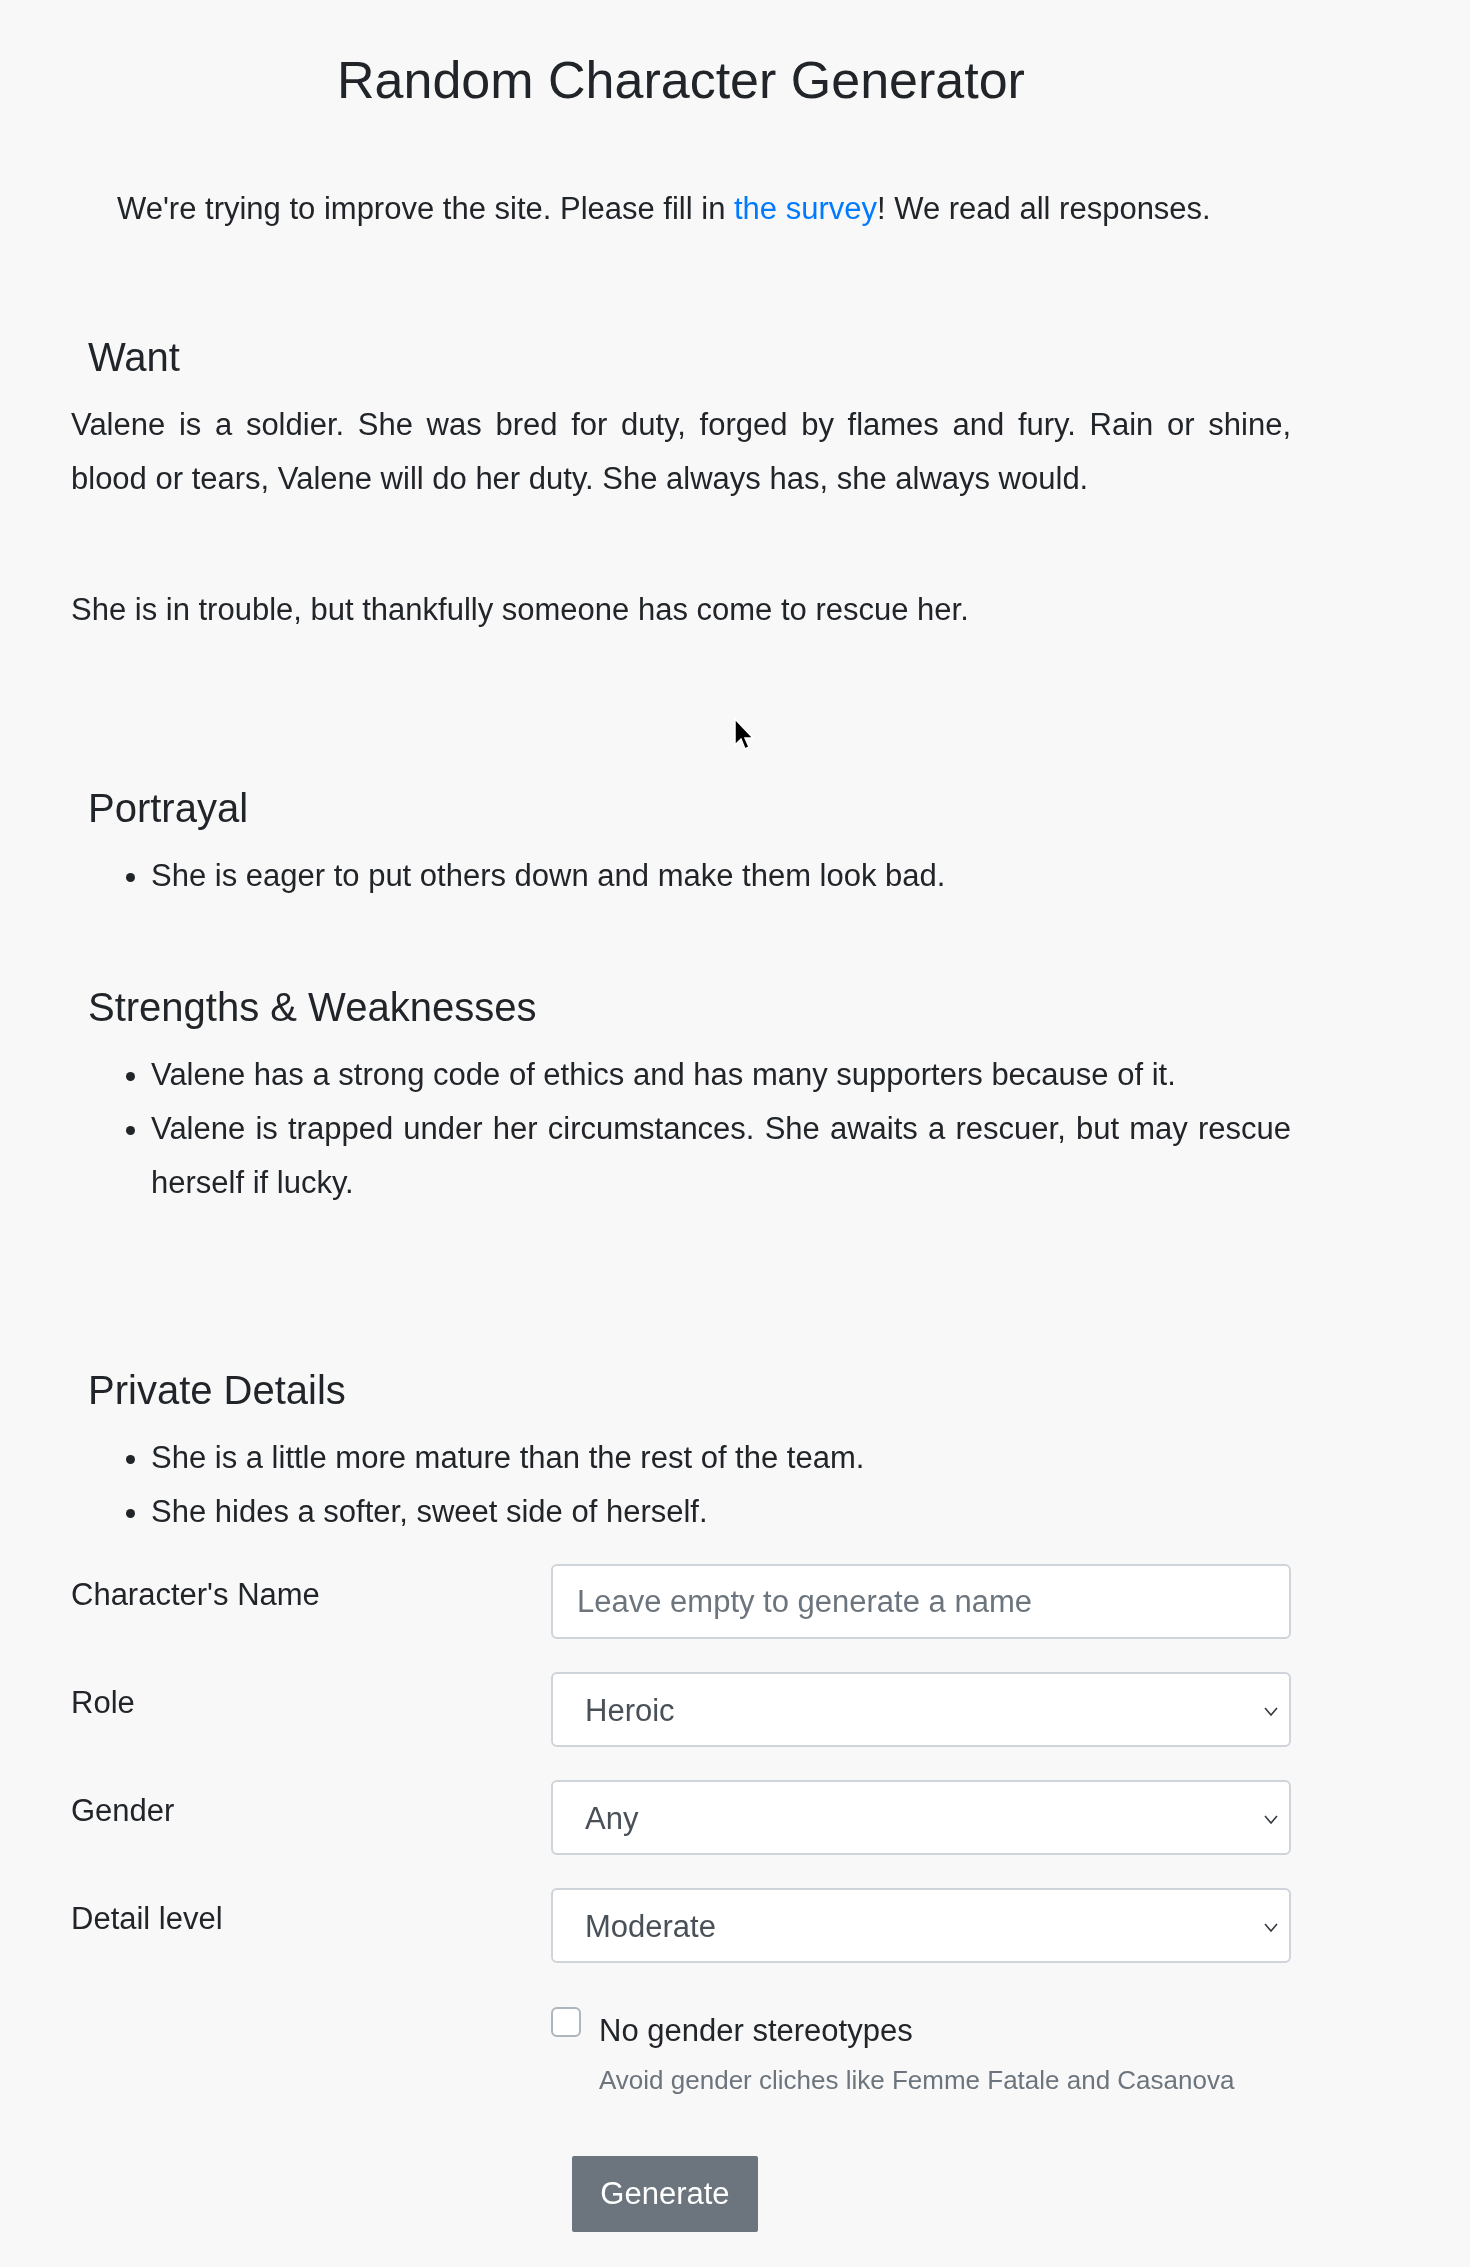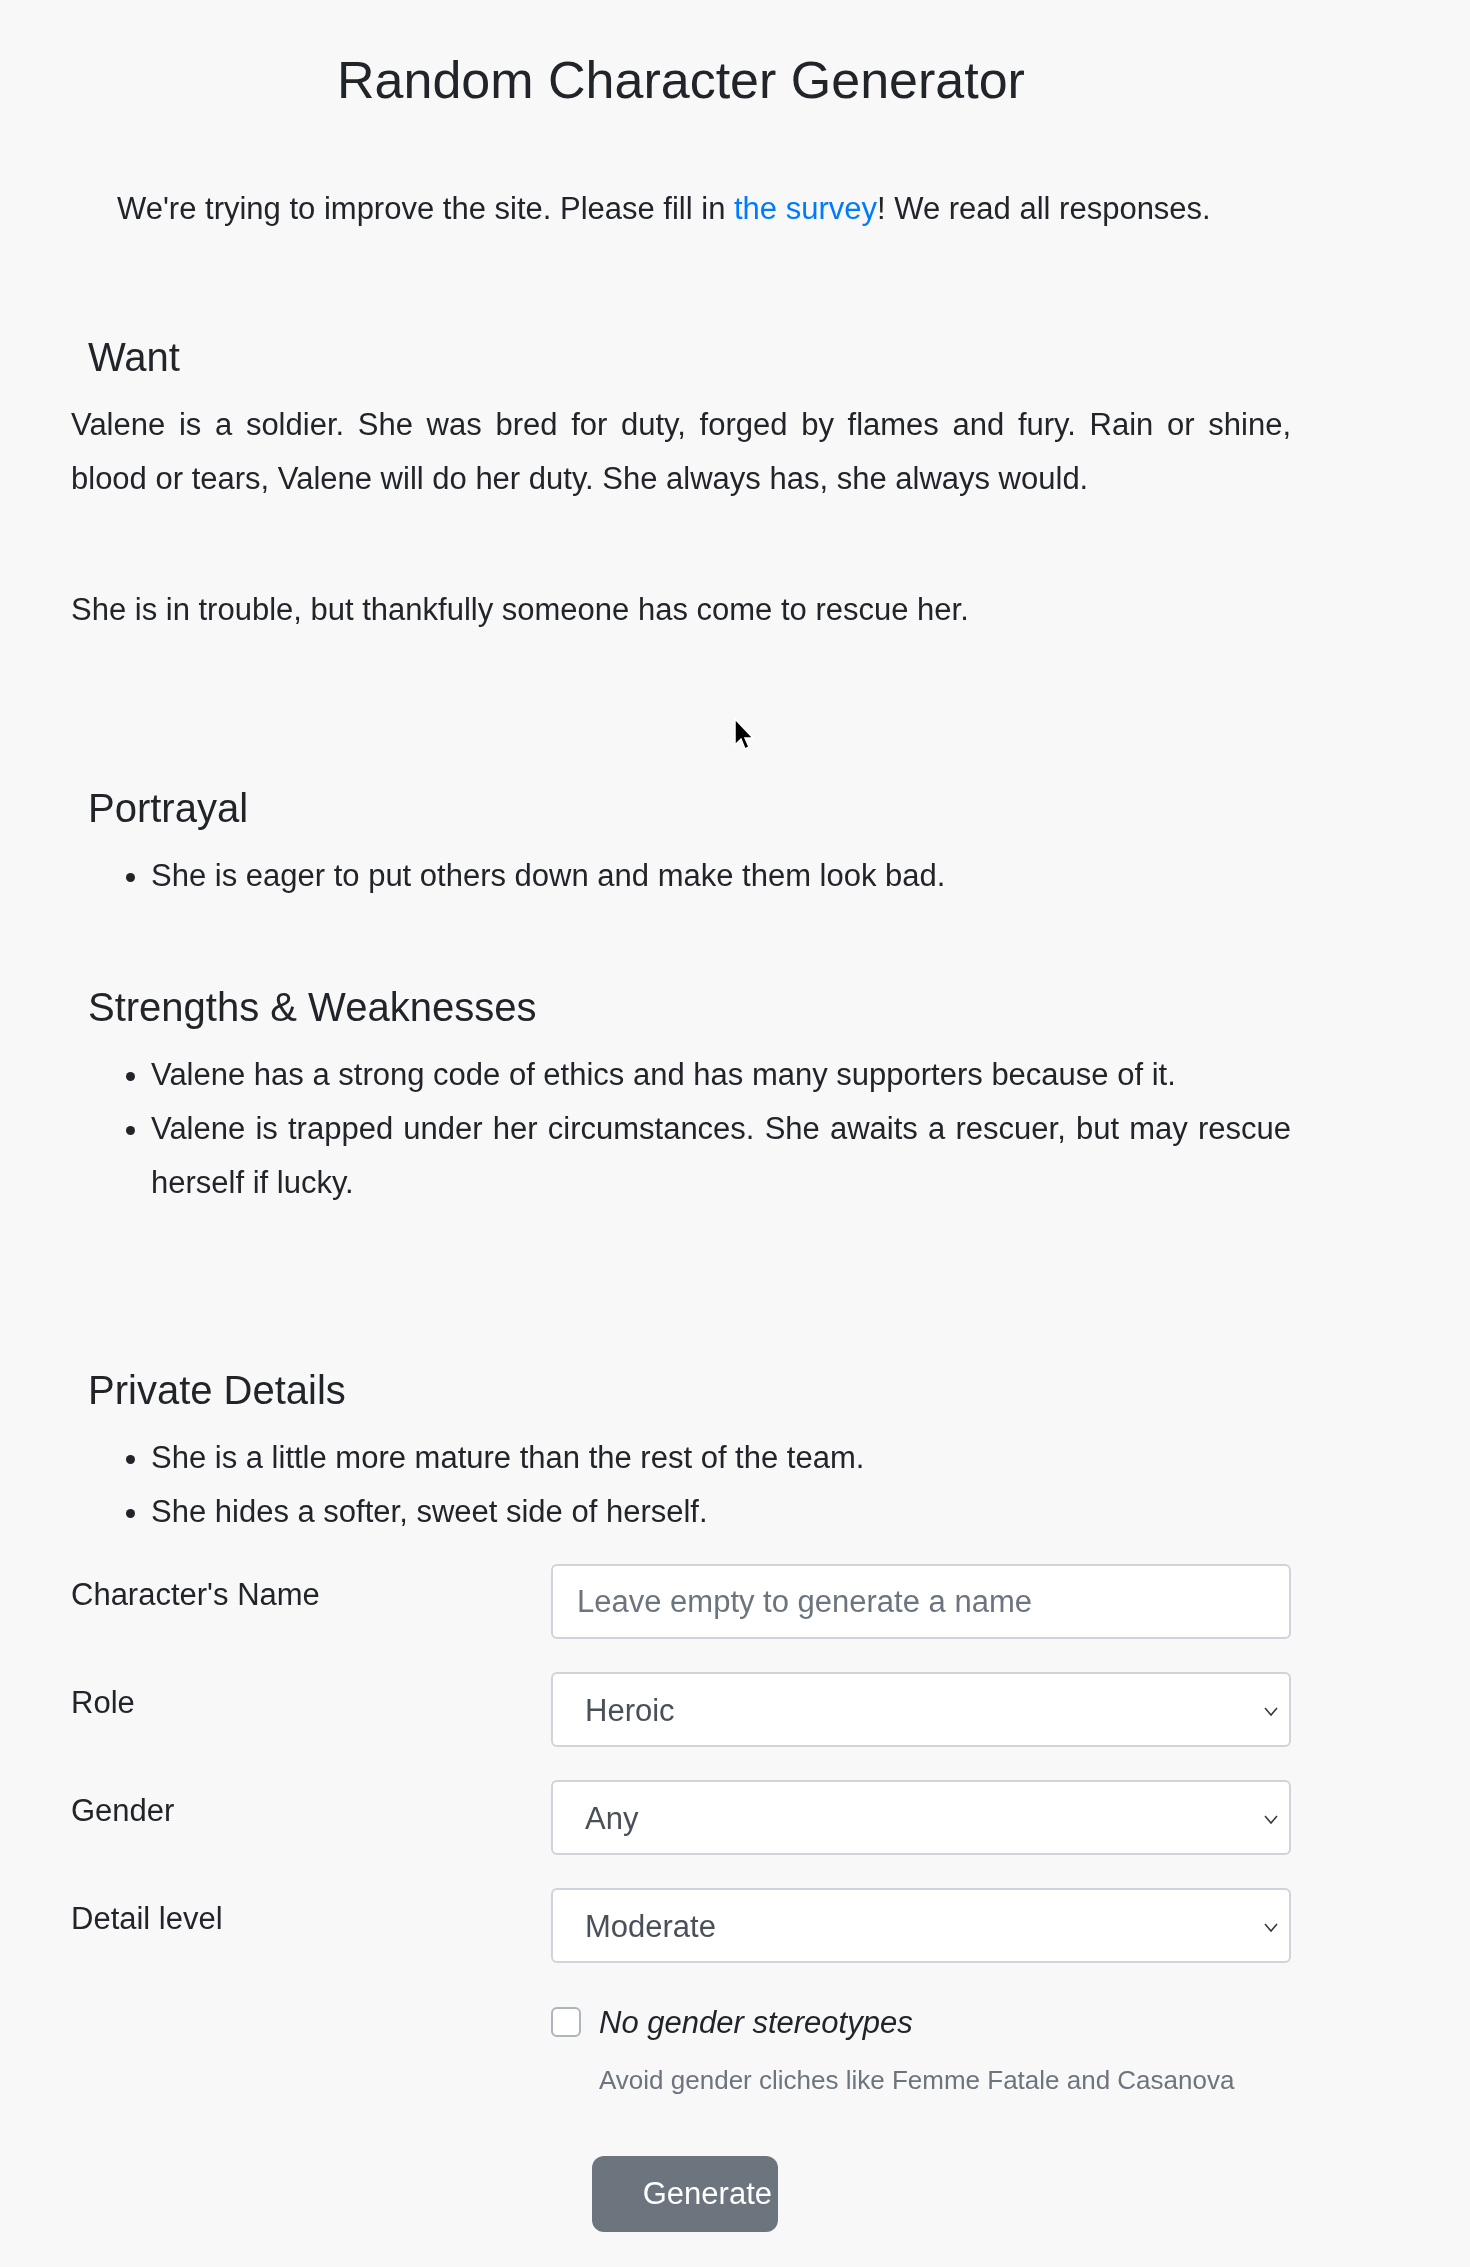"No gender stereotypes" .check-label { font-style: italic -> none; top: 0 -> 8px }
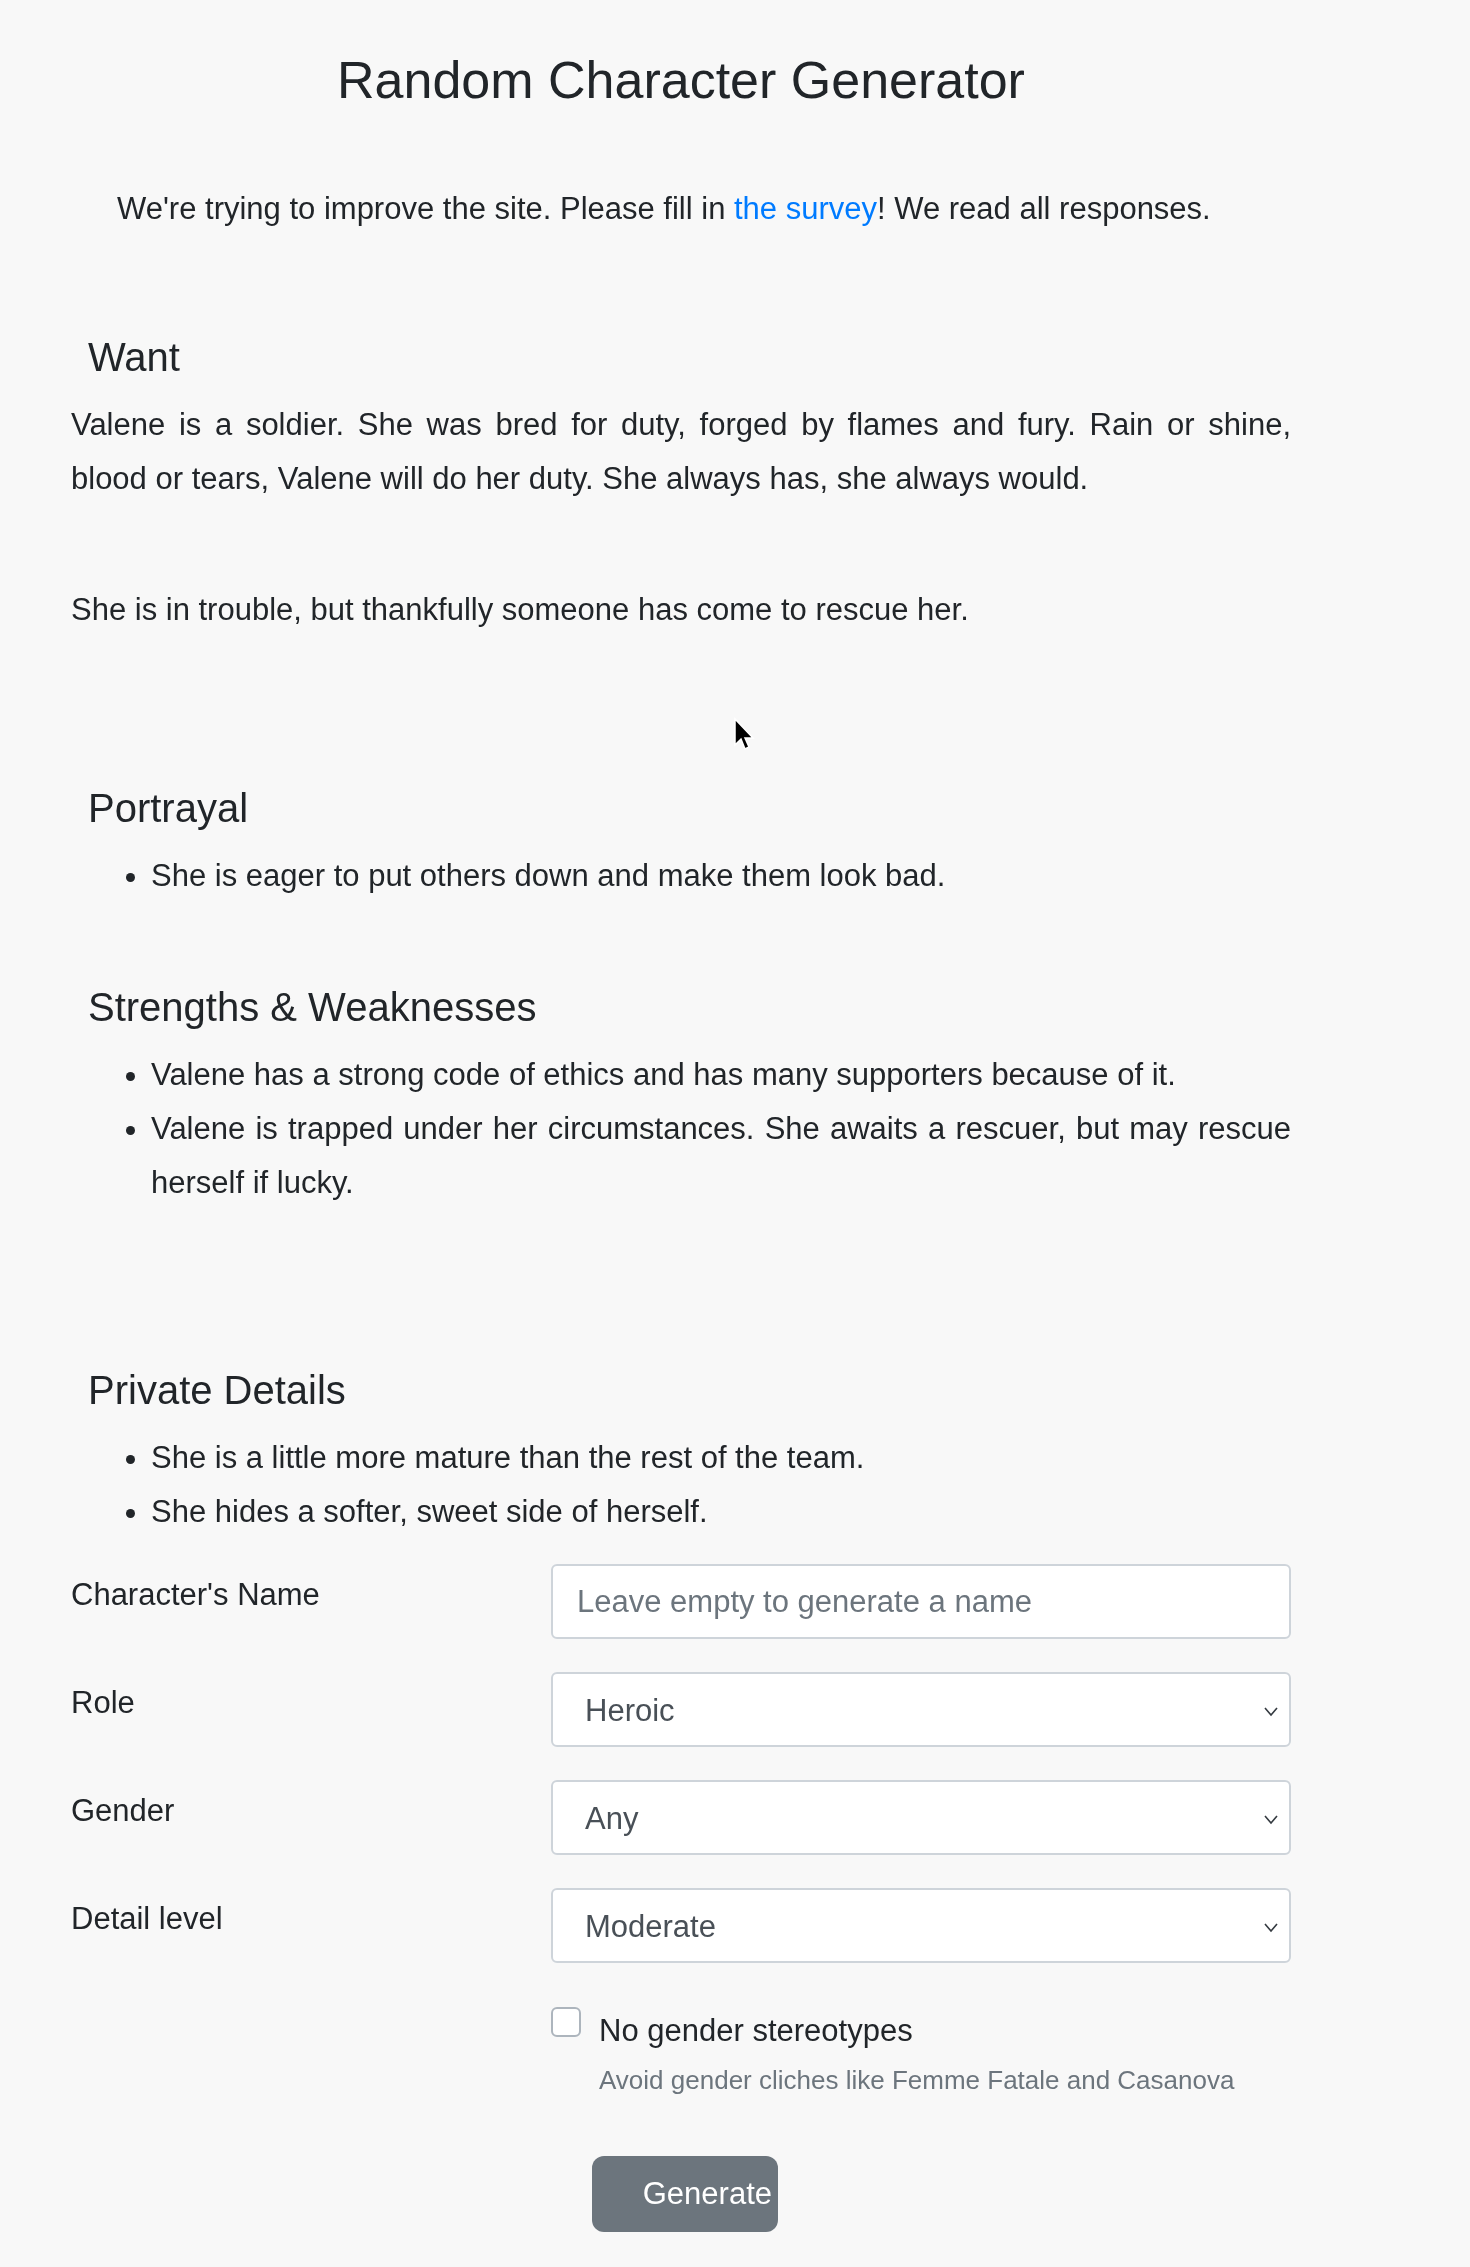"Generate" .btn { border-radius: 12px -> 2px; left: 592px -> 572px; text-align: right -> none }
